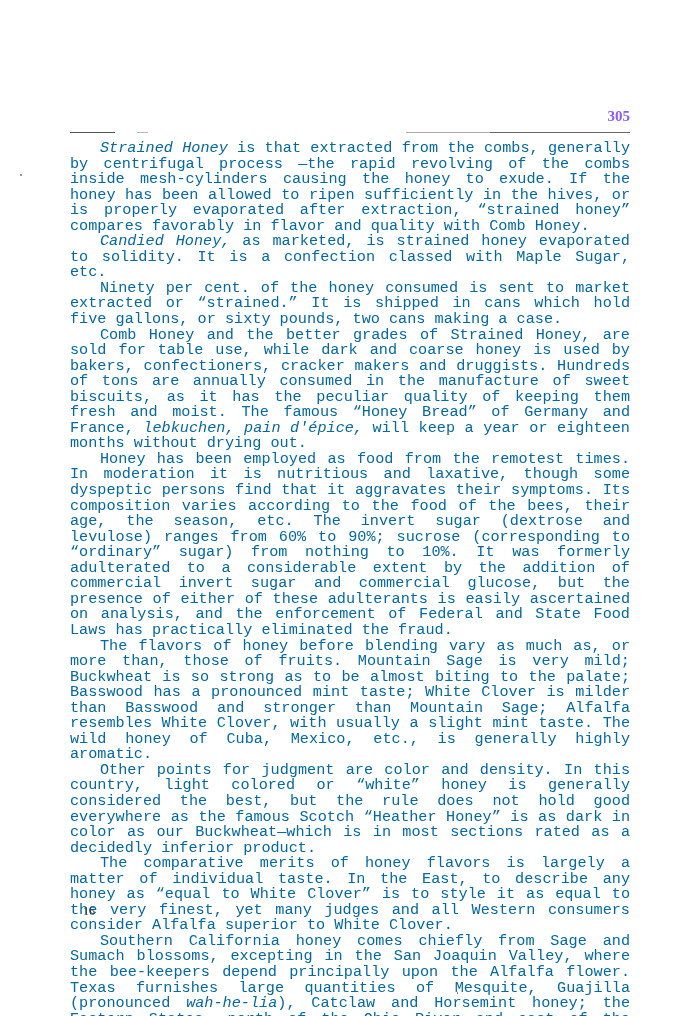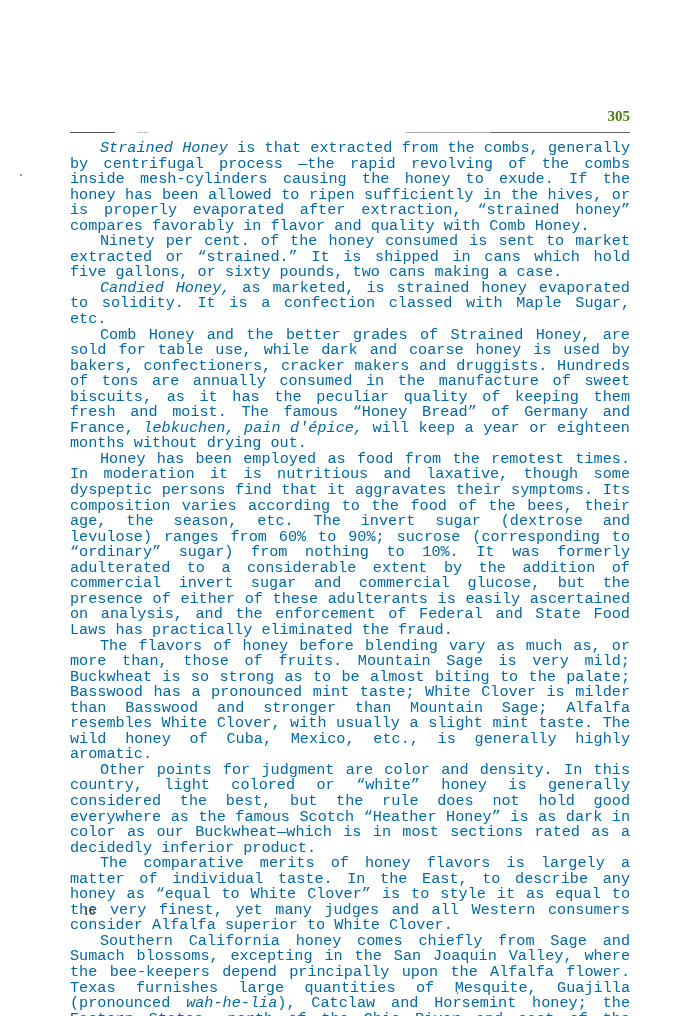"305" .page-number { color: #4d7c0f -> #8b5cf6 }
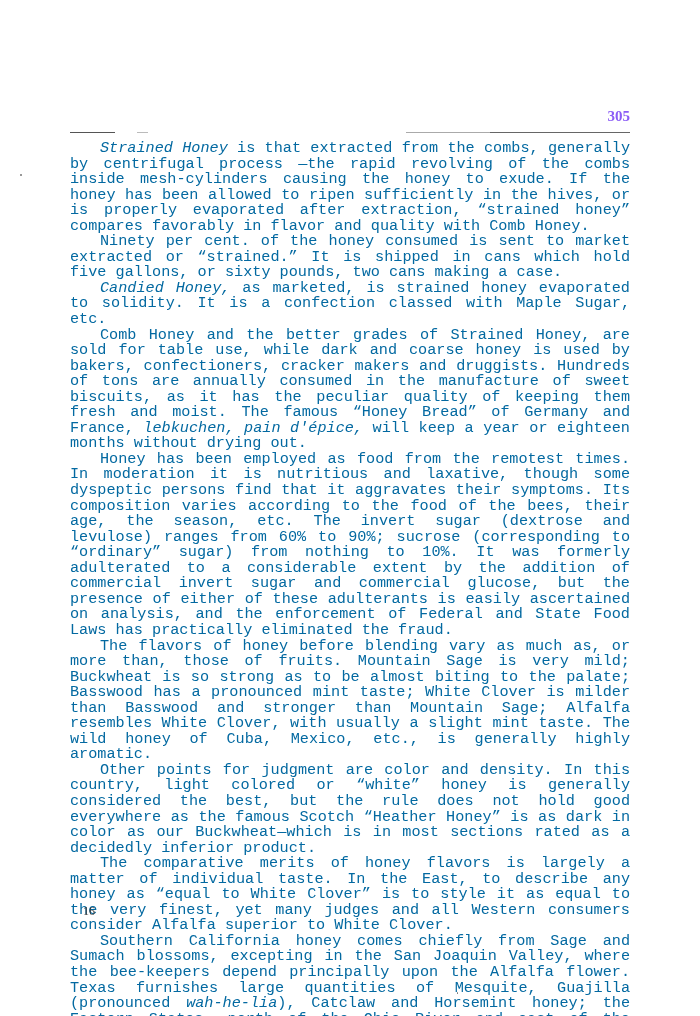"Ninety per cent. of the" p { order: before "Candied Honey, as marketed, is" -> after "Candied Honey, as marketed, is" }
